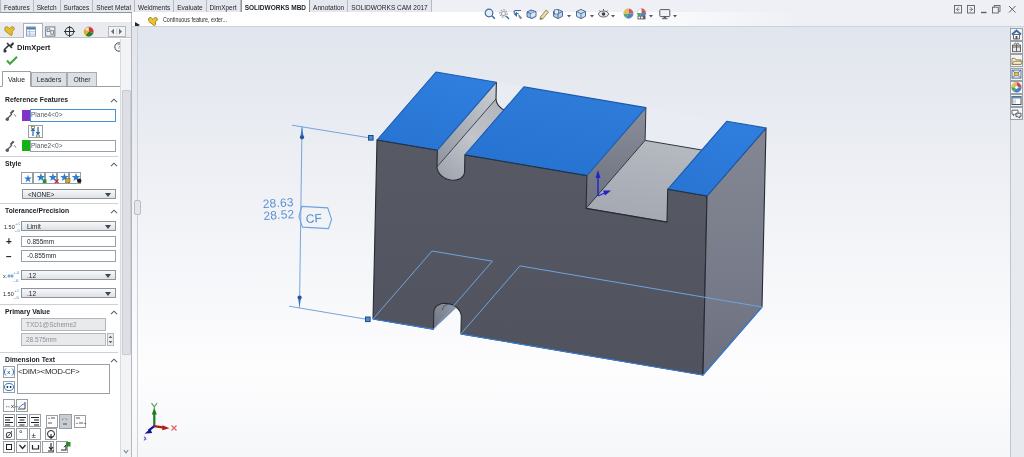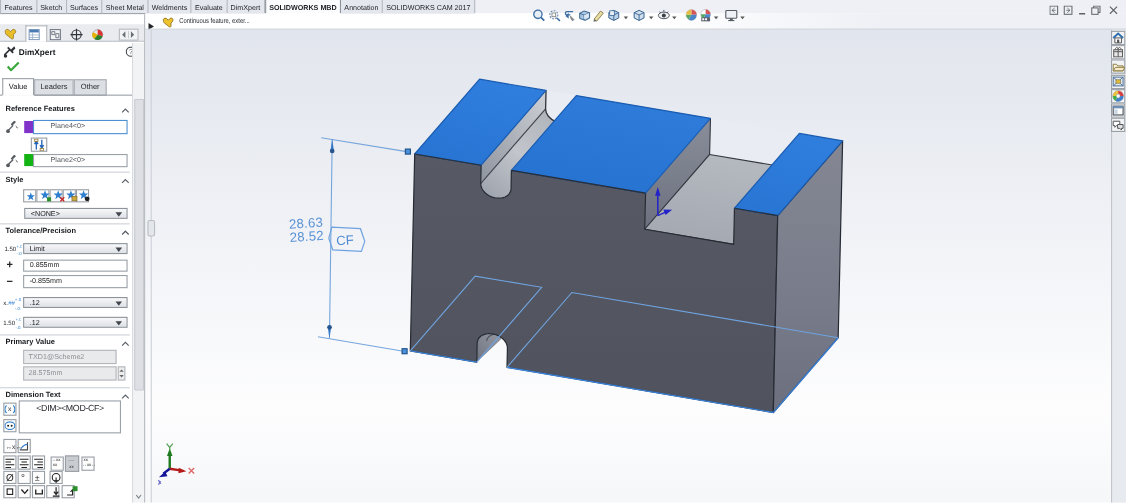"<DIM><MOD-CF>" .inp { padding: 1px 0 0 15px -> 1px 0 0 0 }
